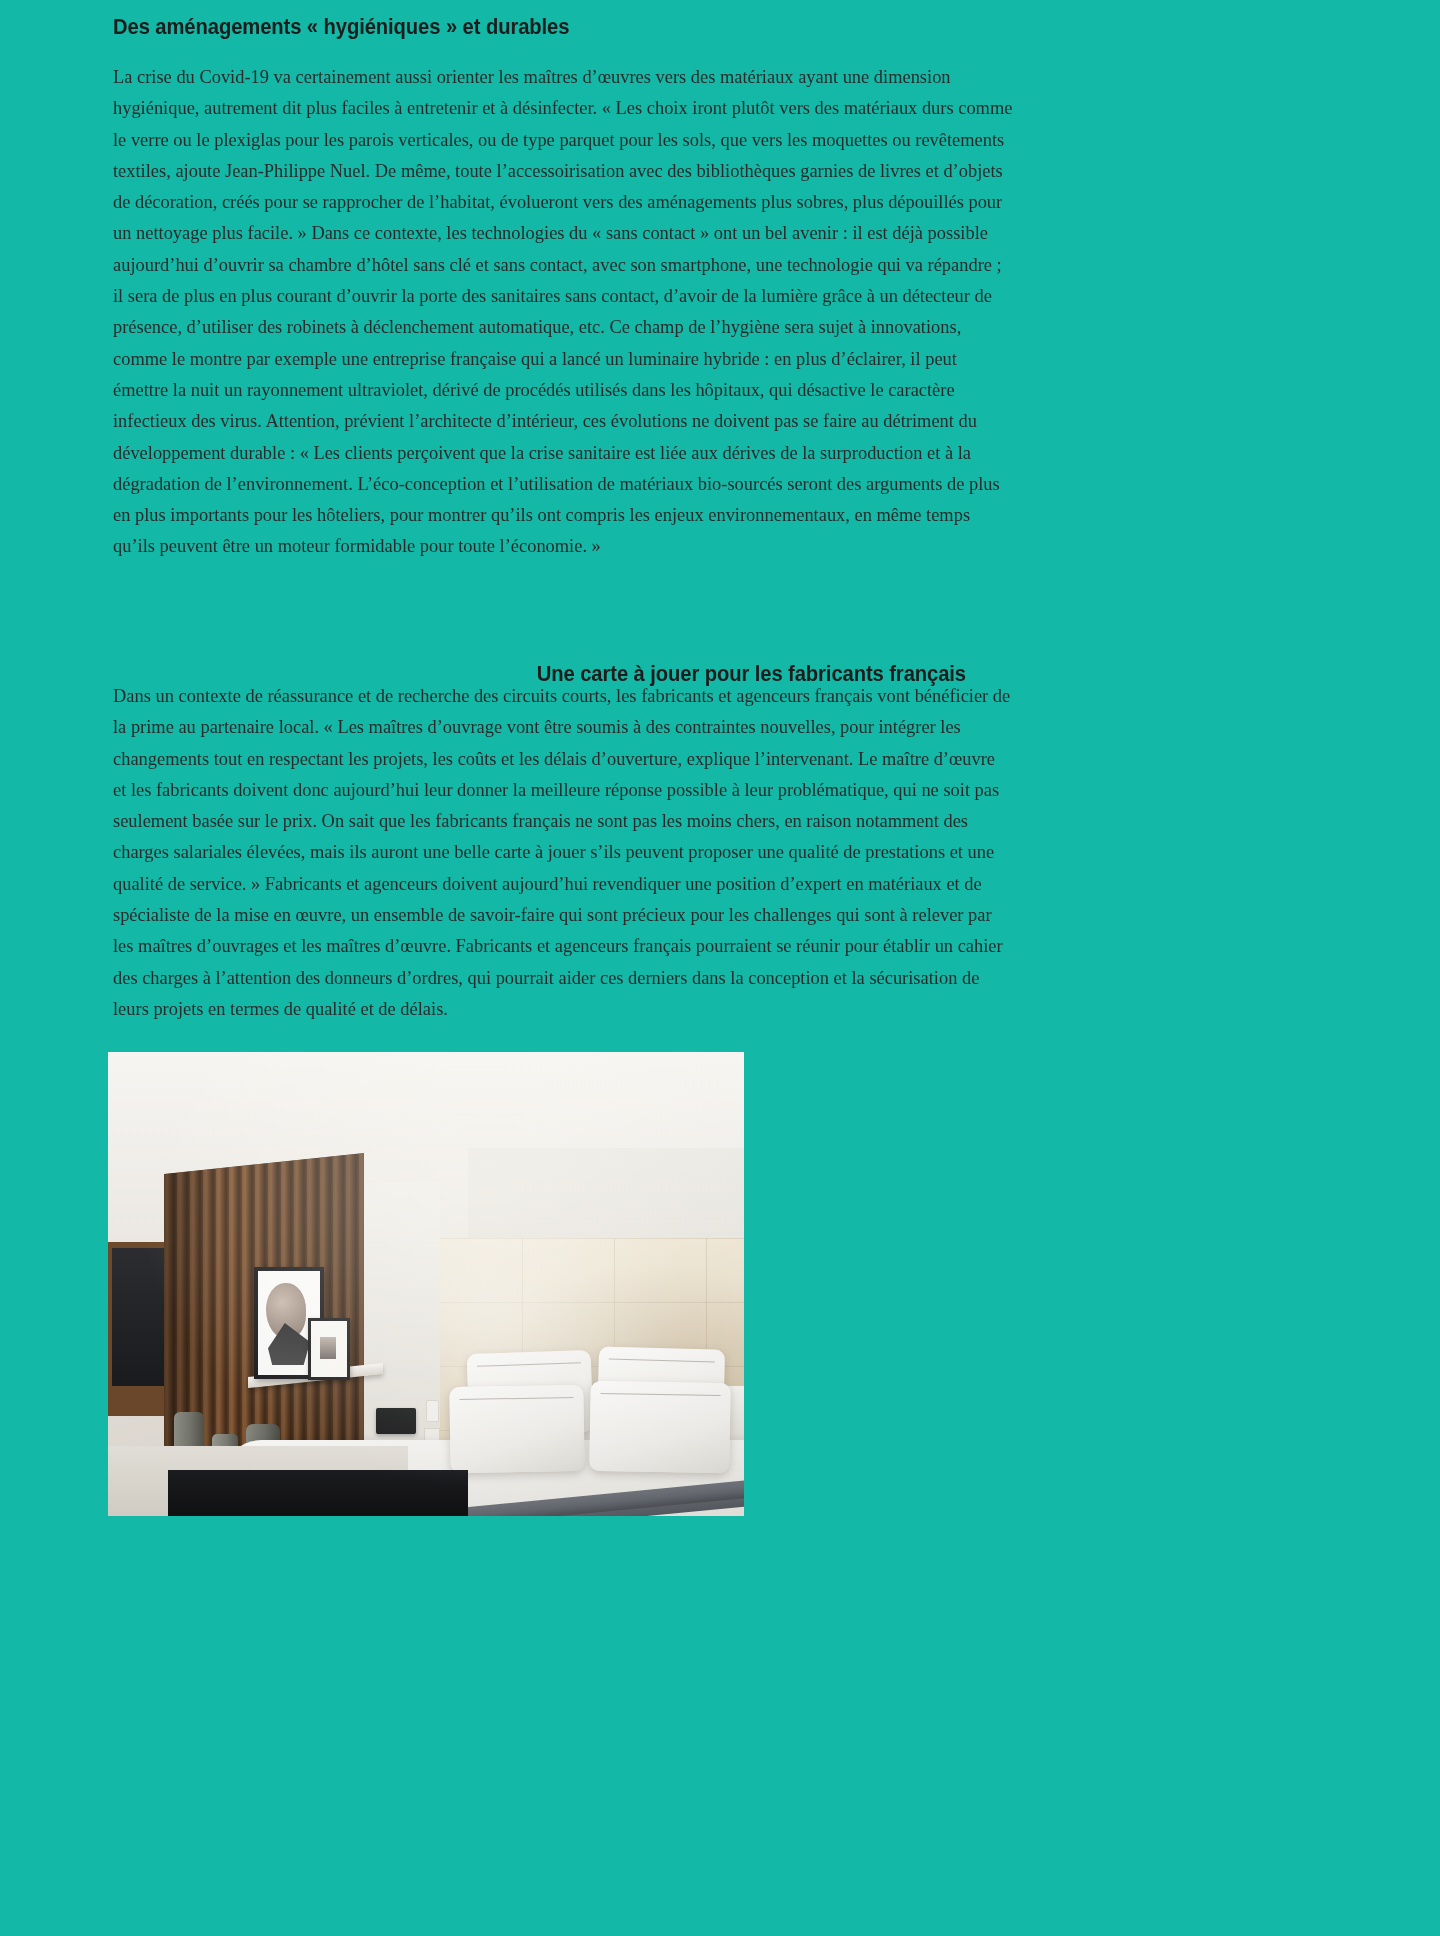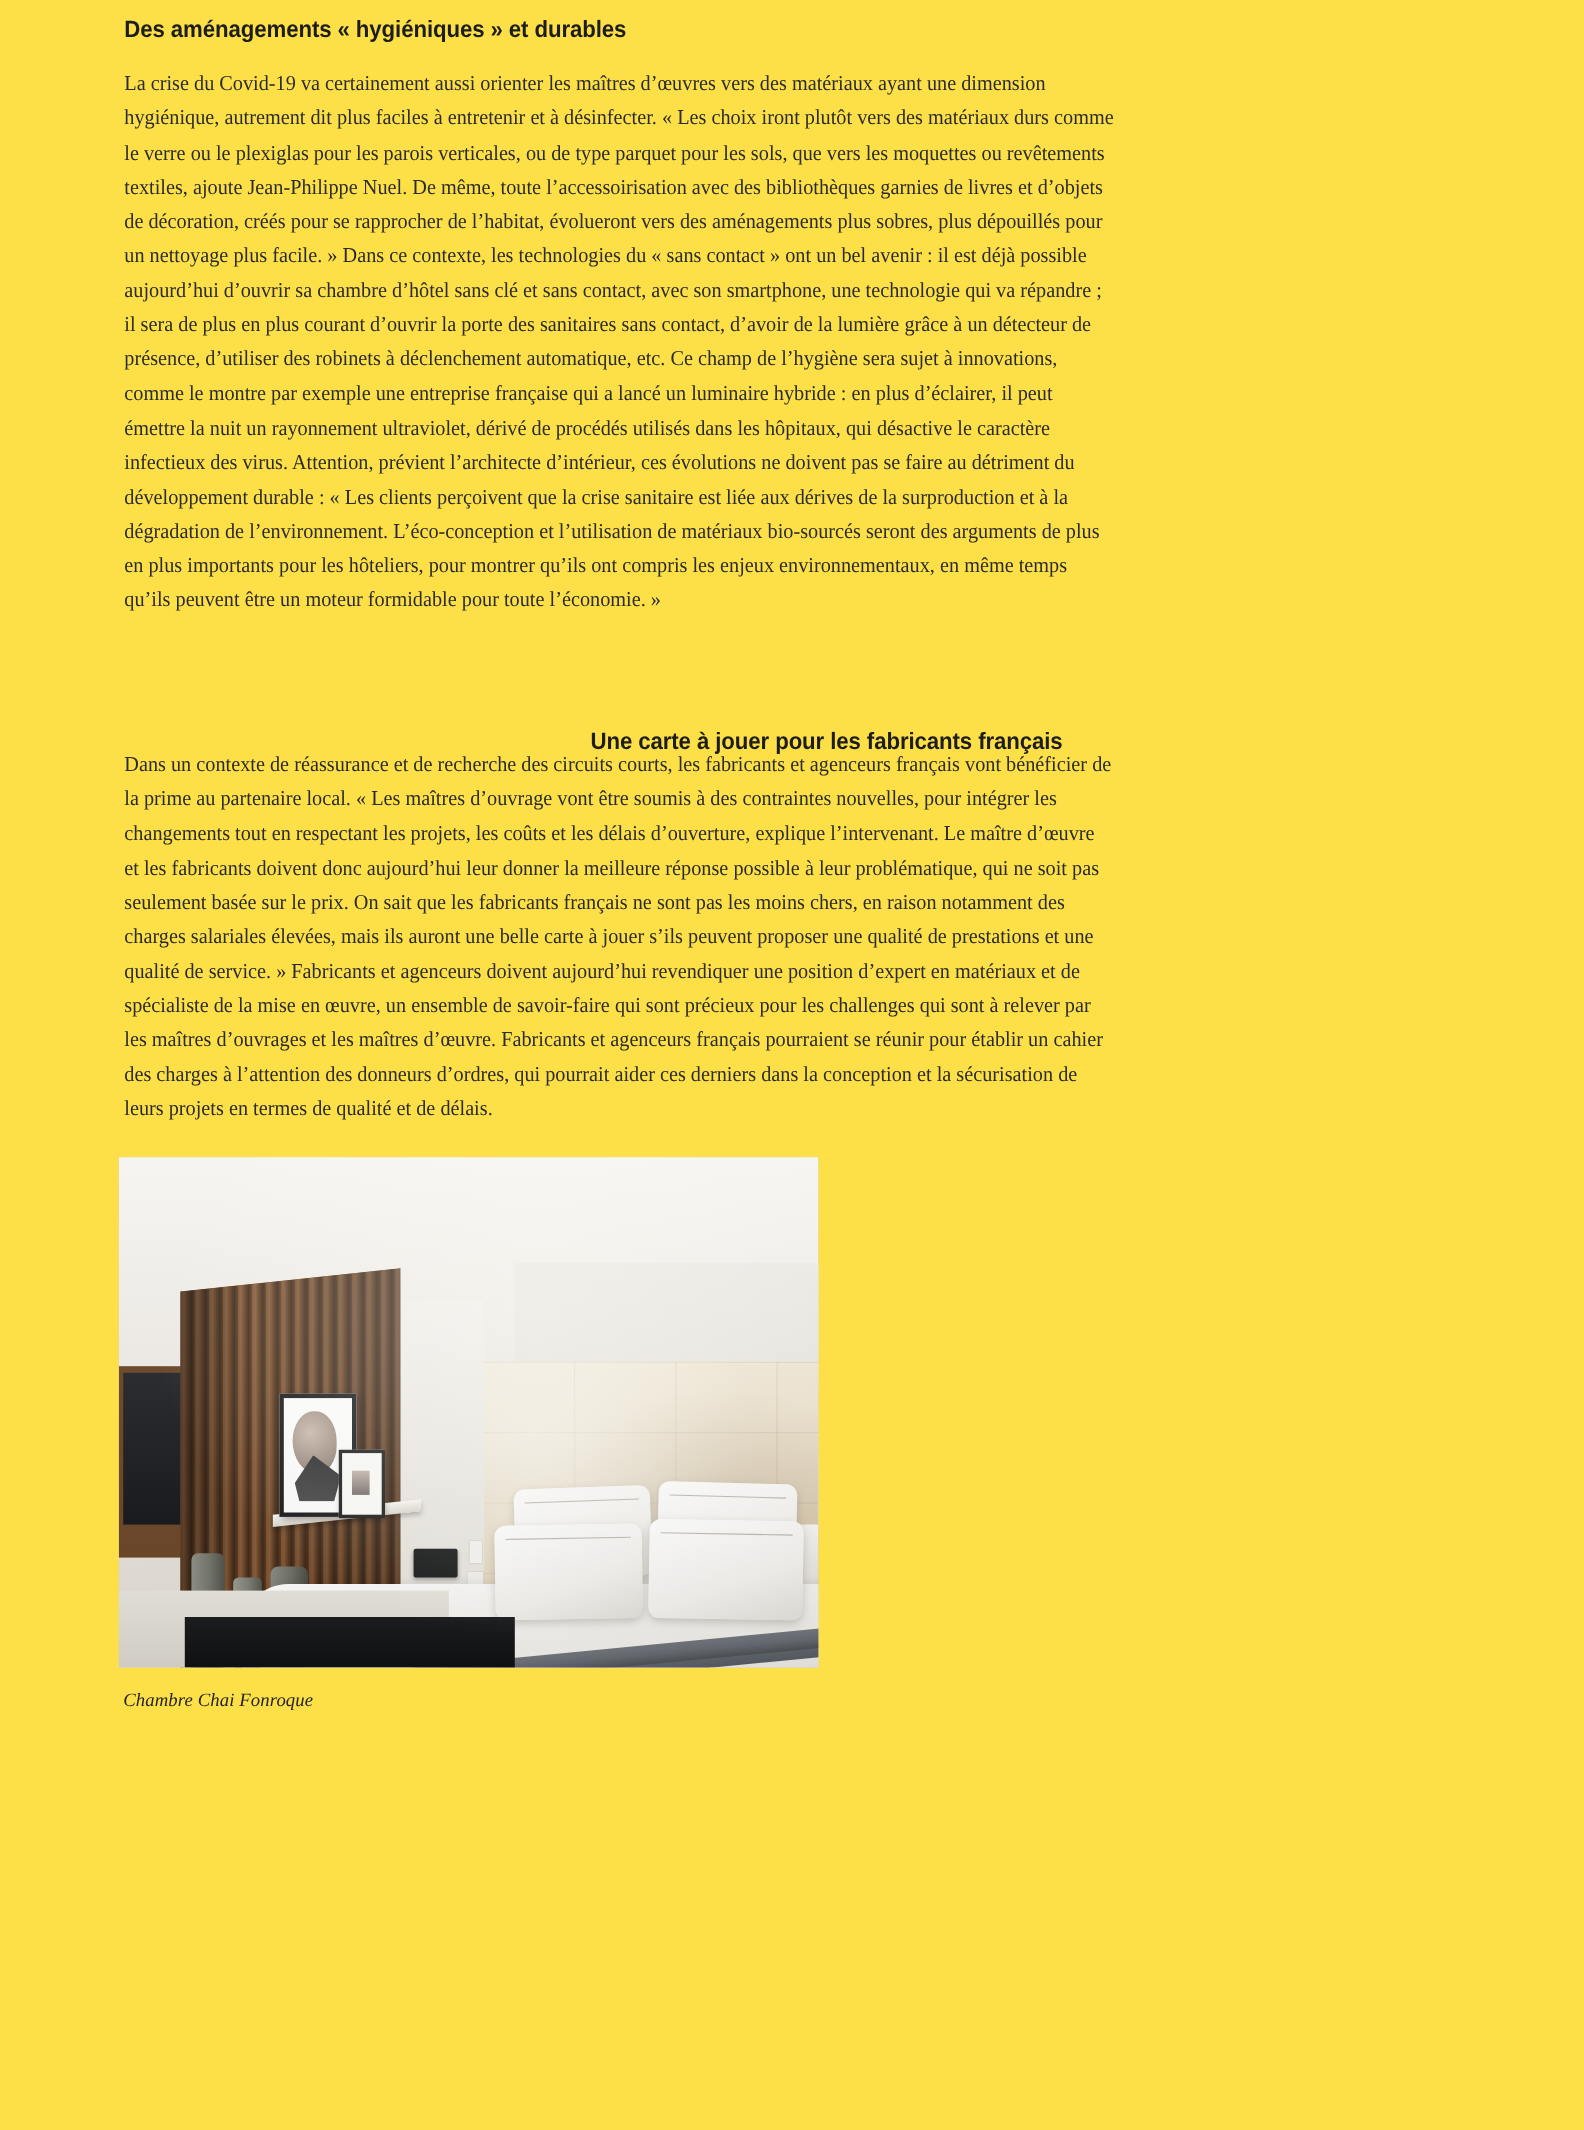"Des aménagements « hygiéniques »" .page { background: #fde047 -> #14b8a6 }
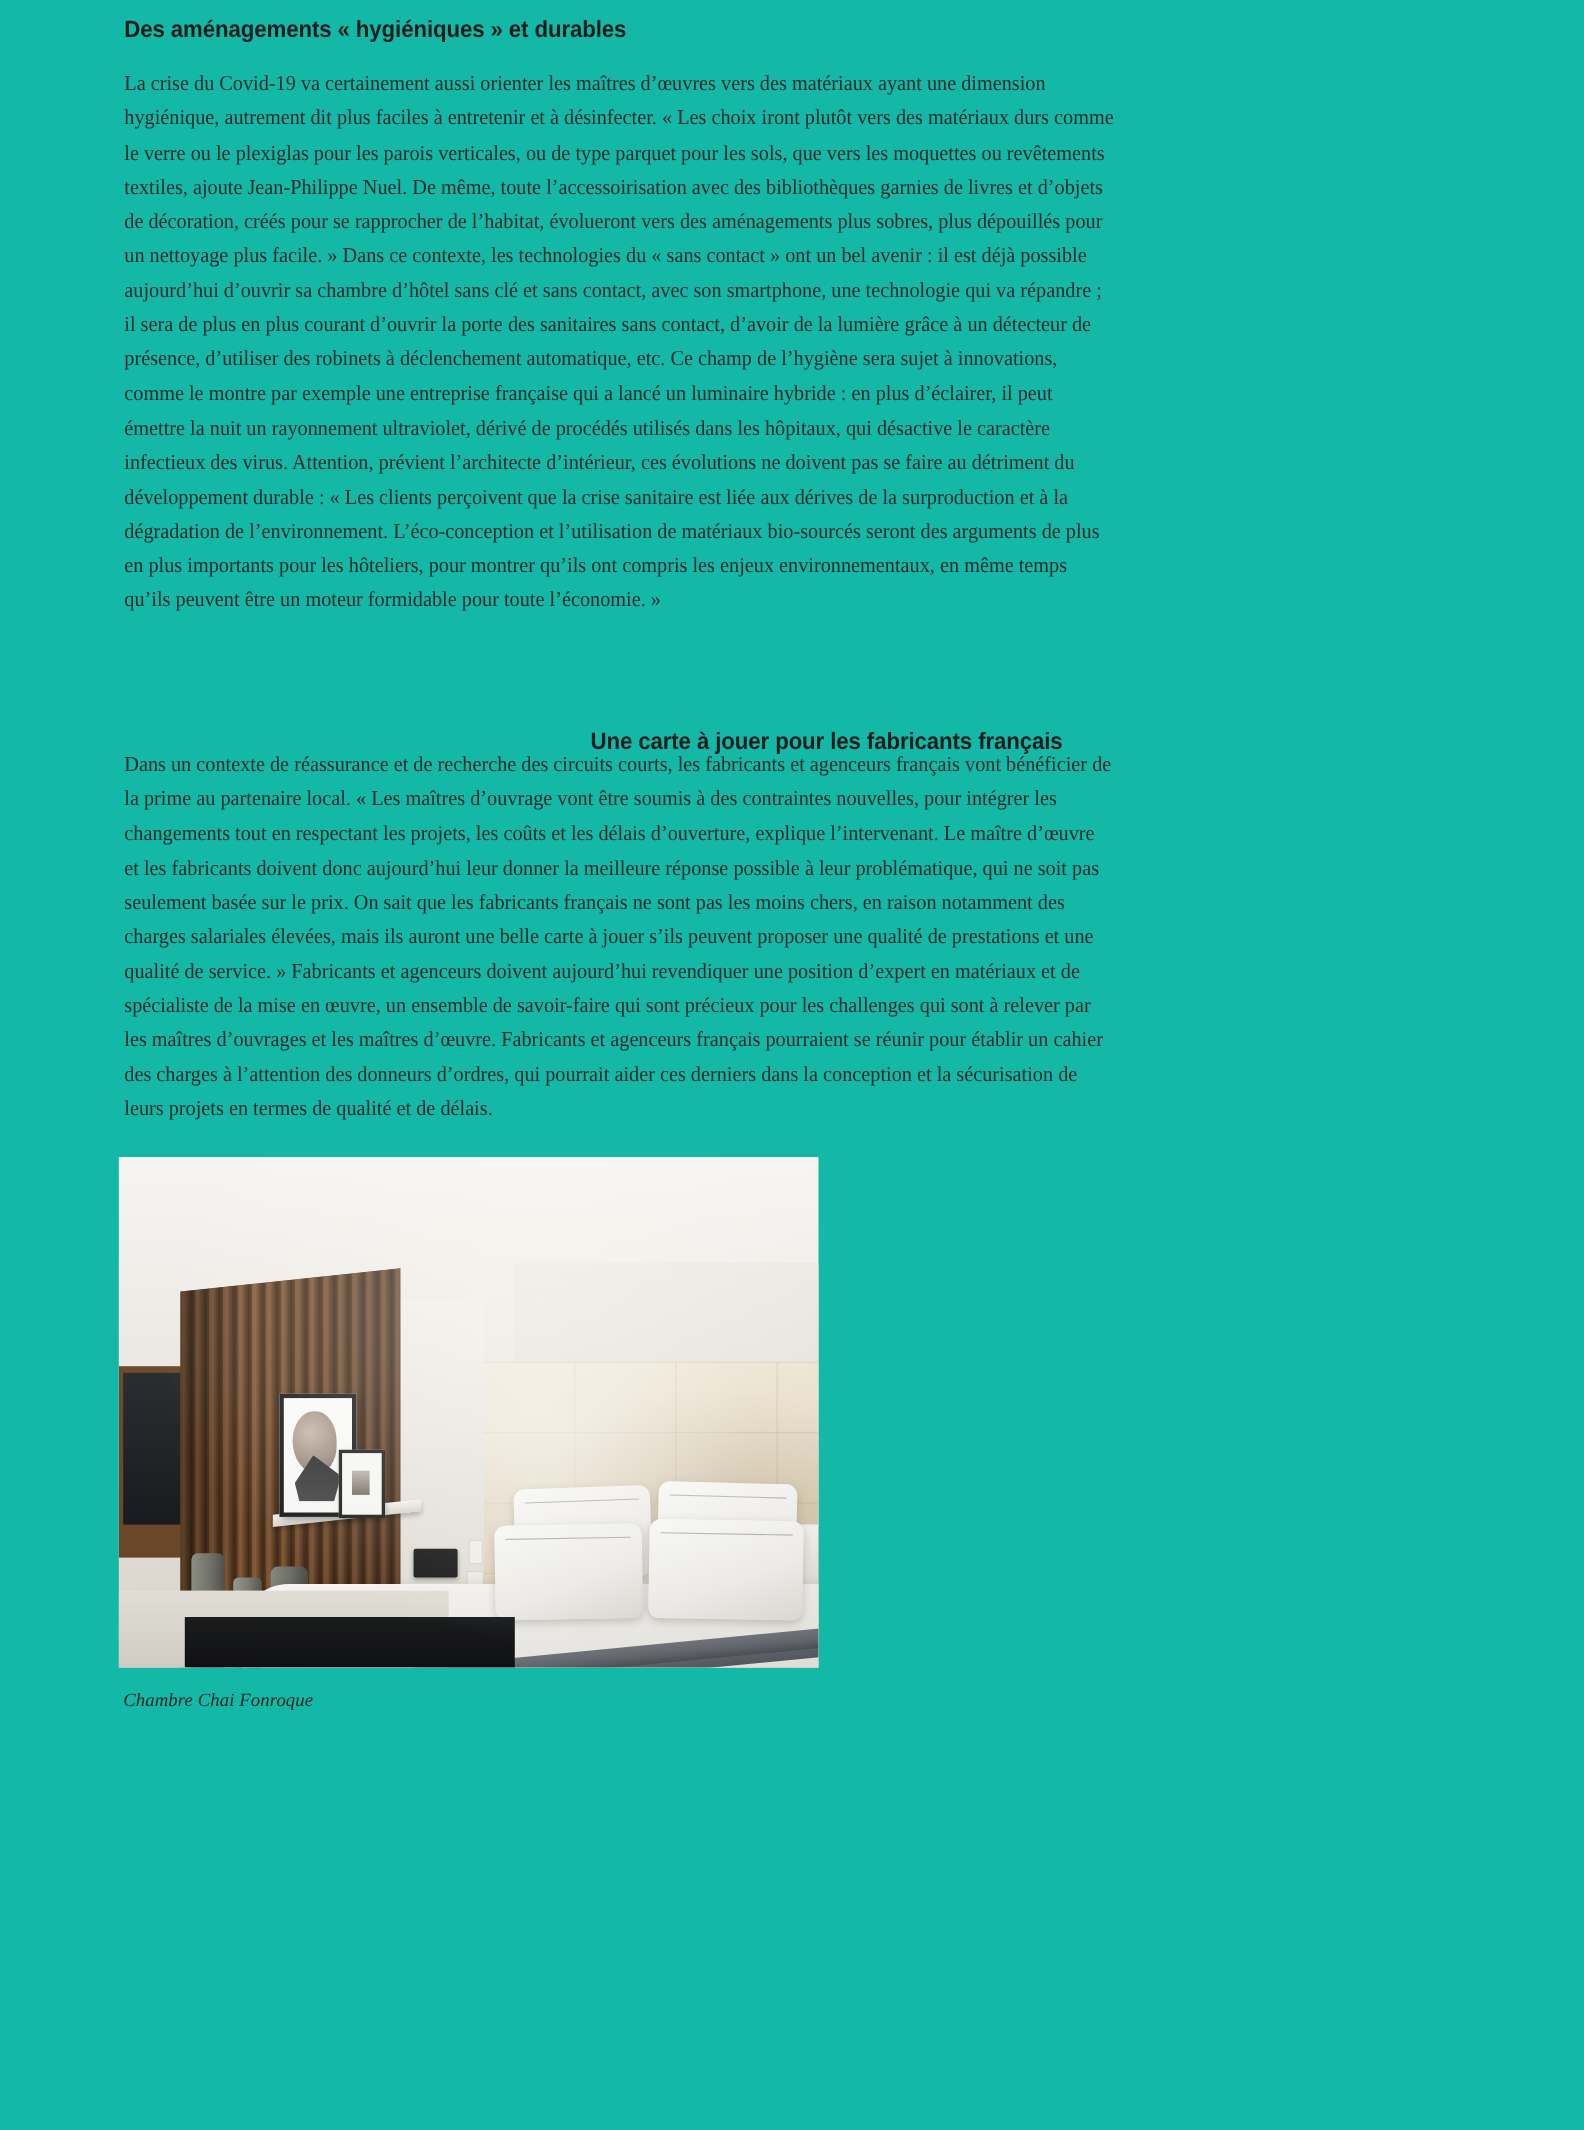"Chambre Chai Fonroque" figcaption.photo-caption { html: <figcaption>Chambre Chai Fonroque</figcaption> -> none }
